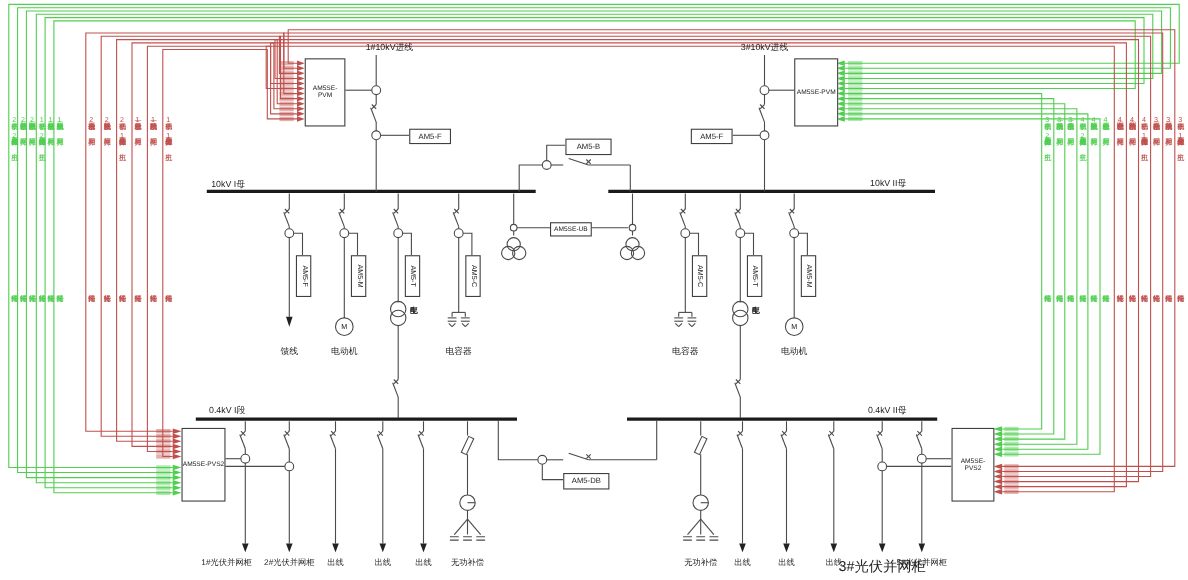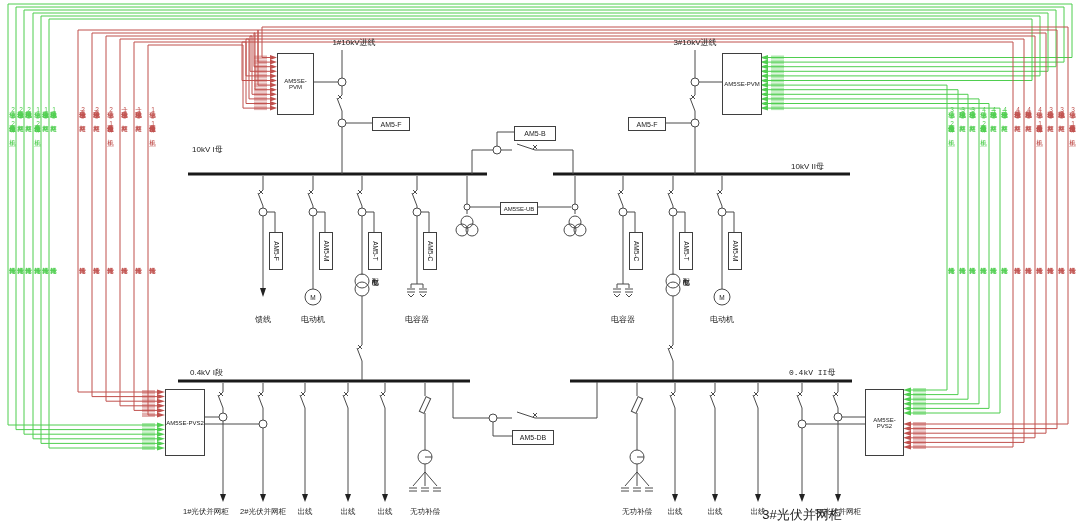"10kV I母" div.lbl { top: 146px -> 164px }
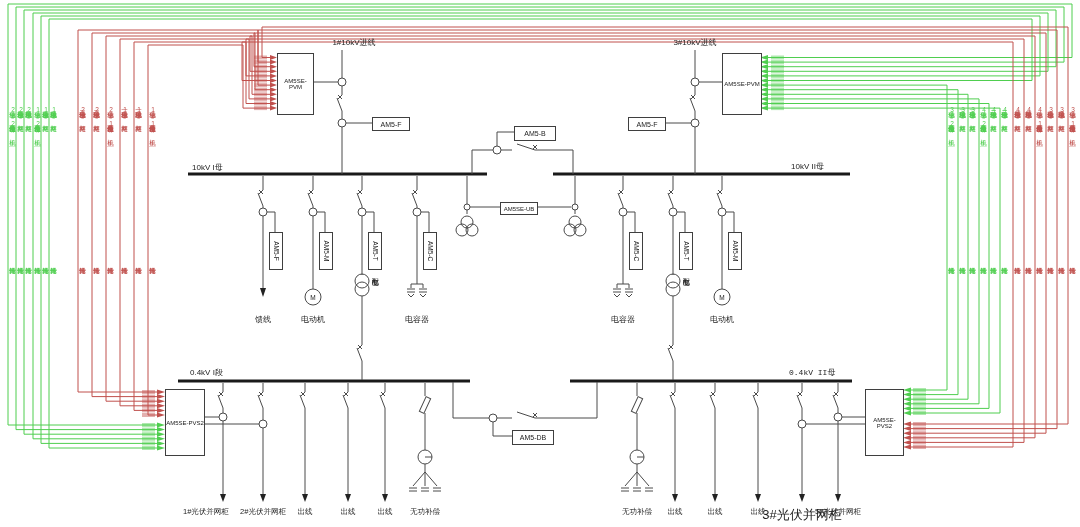"0.4kV II母" div.lbl { font-family: Liberation Mono, monospace -> none }
